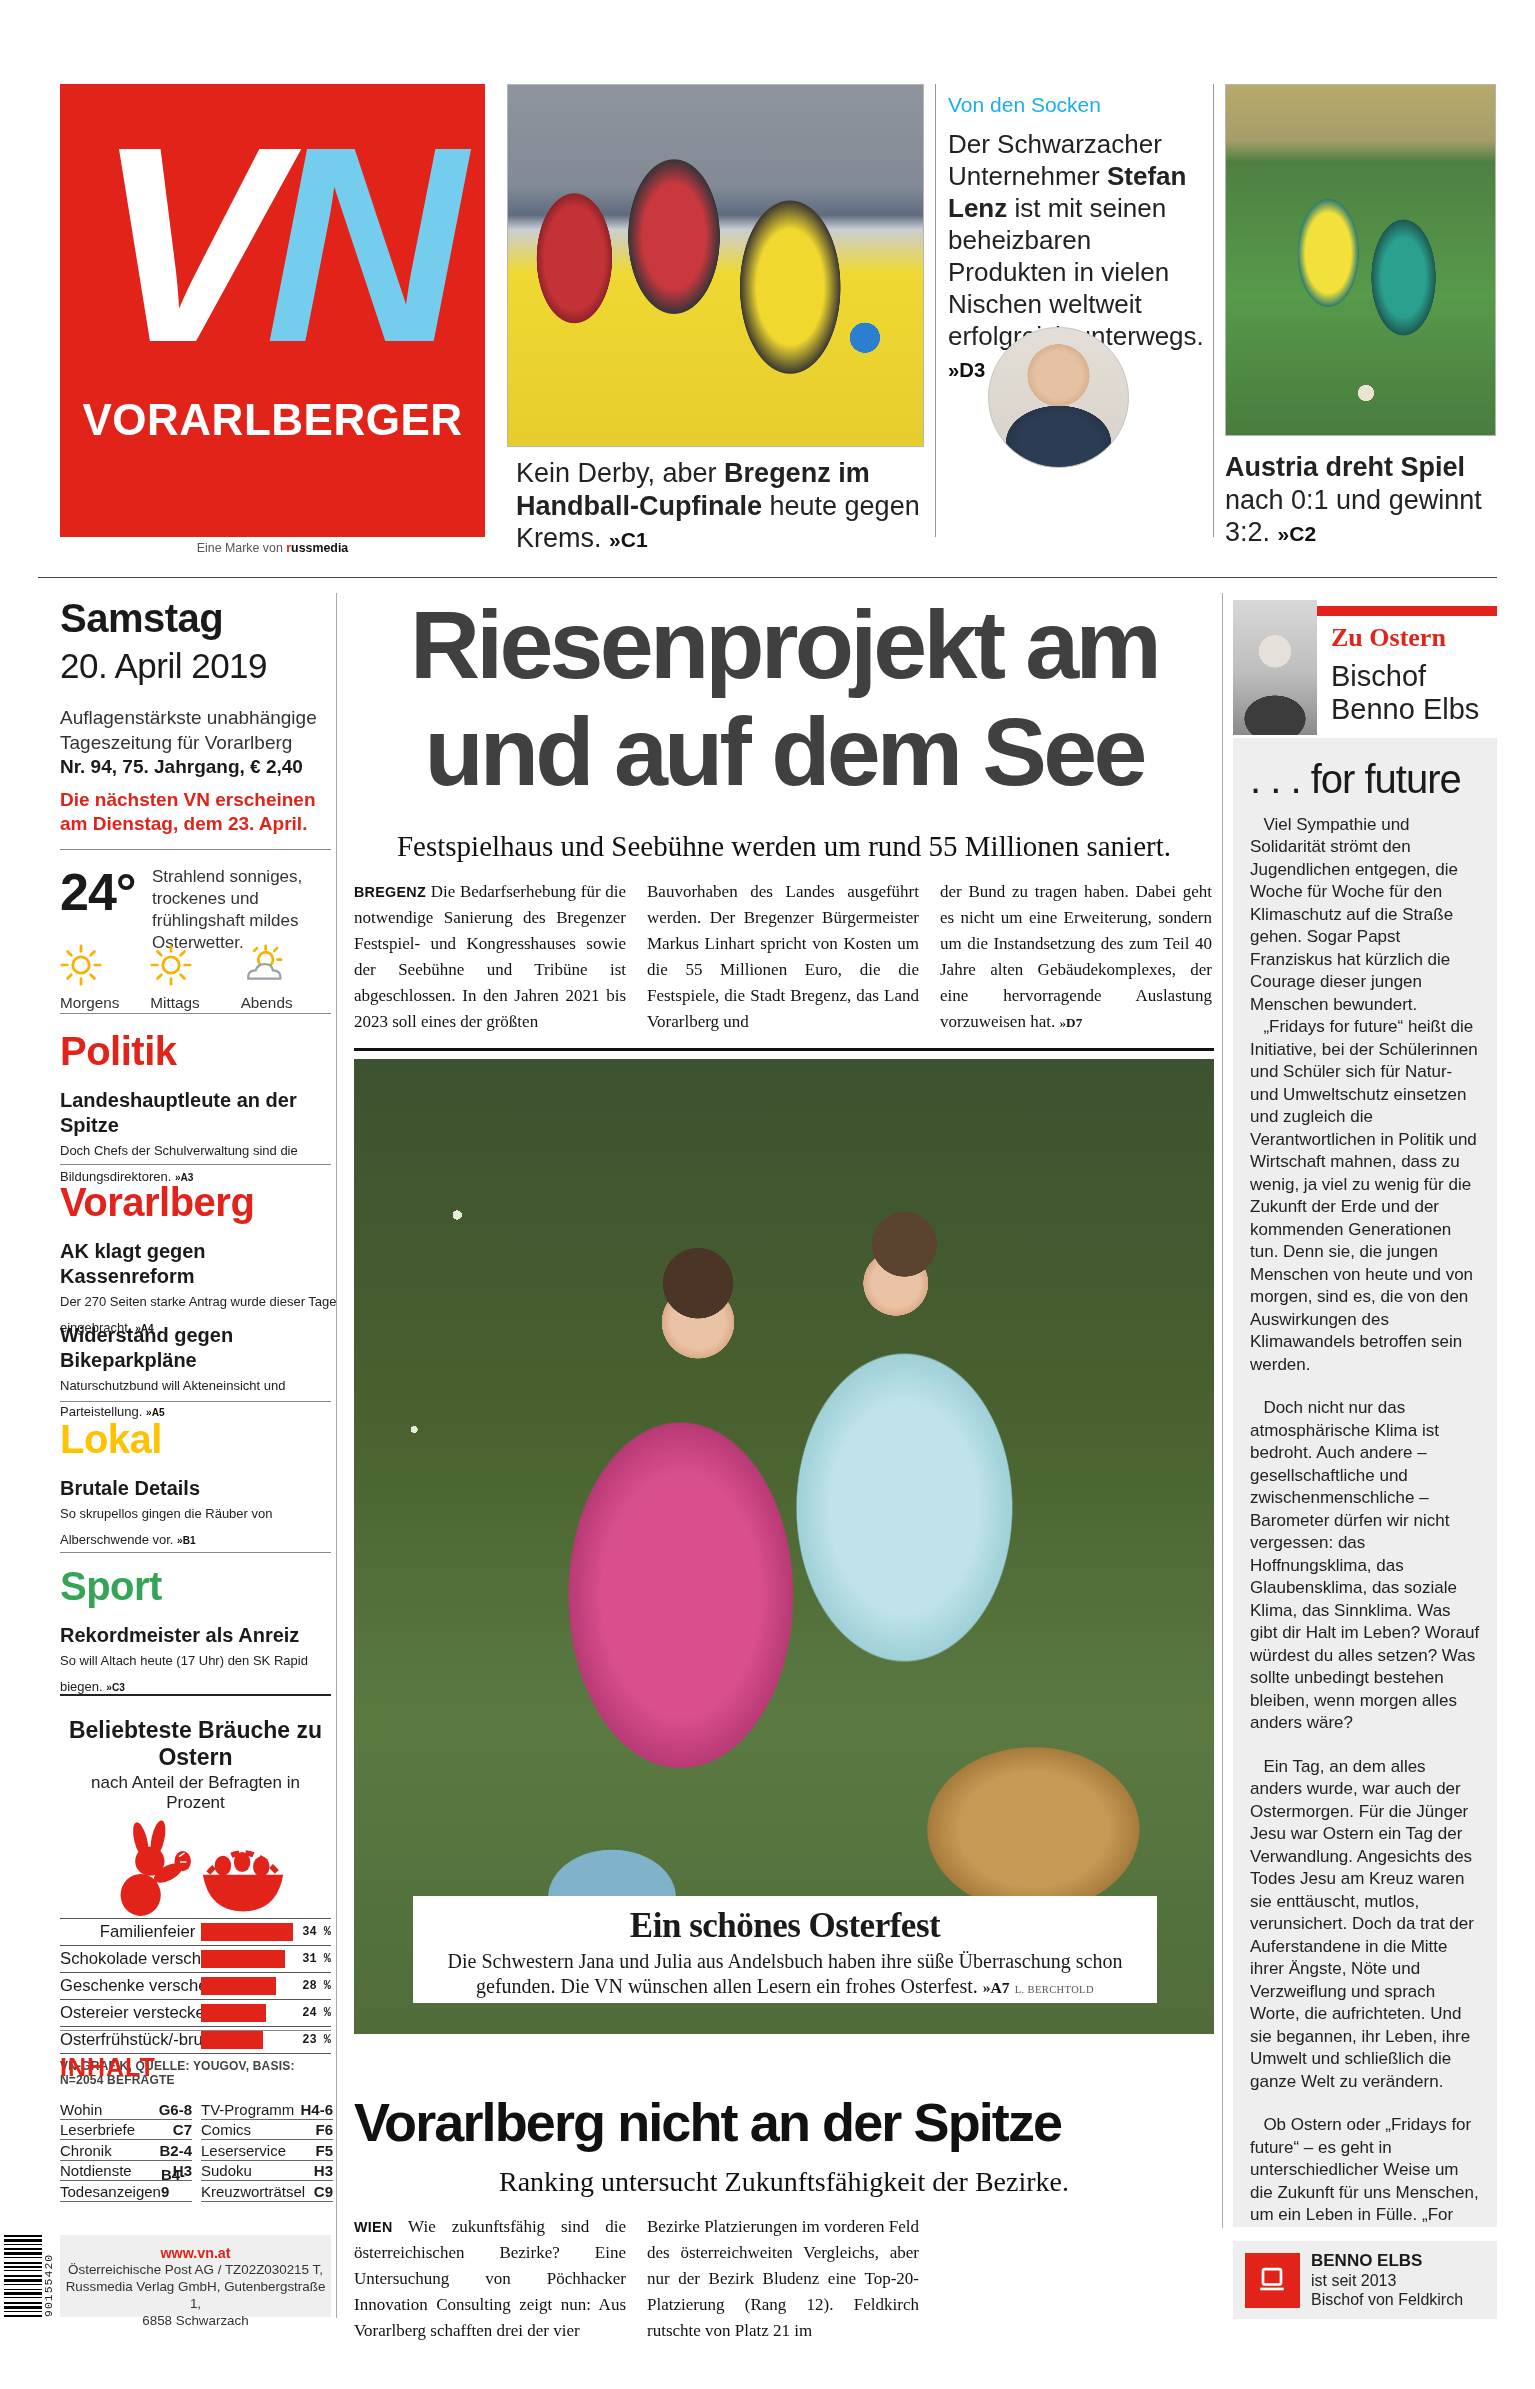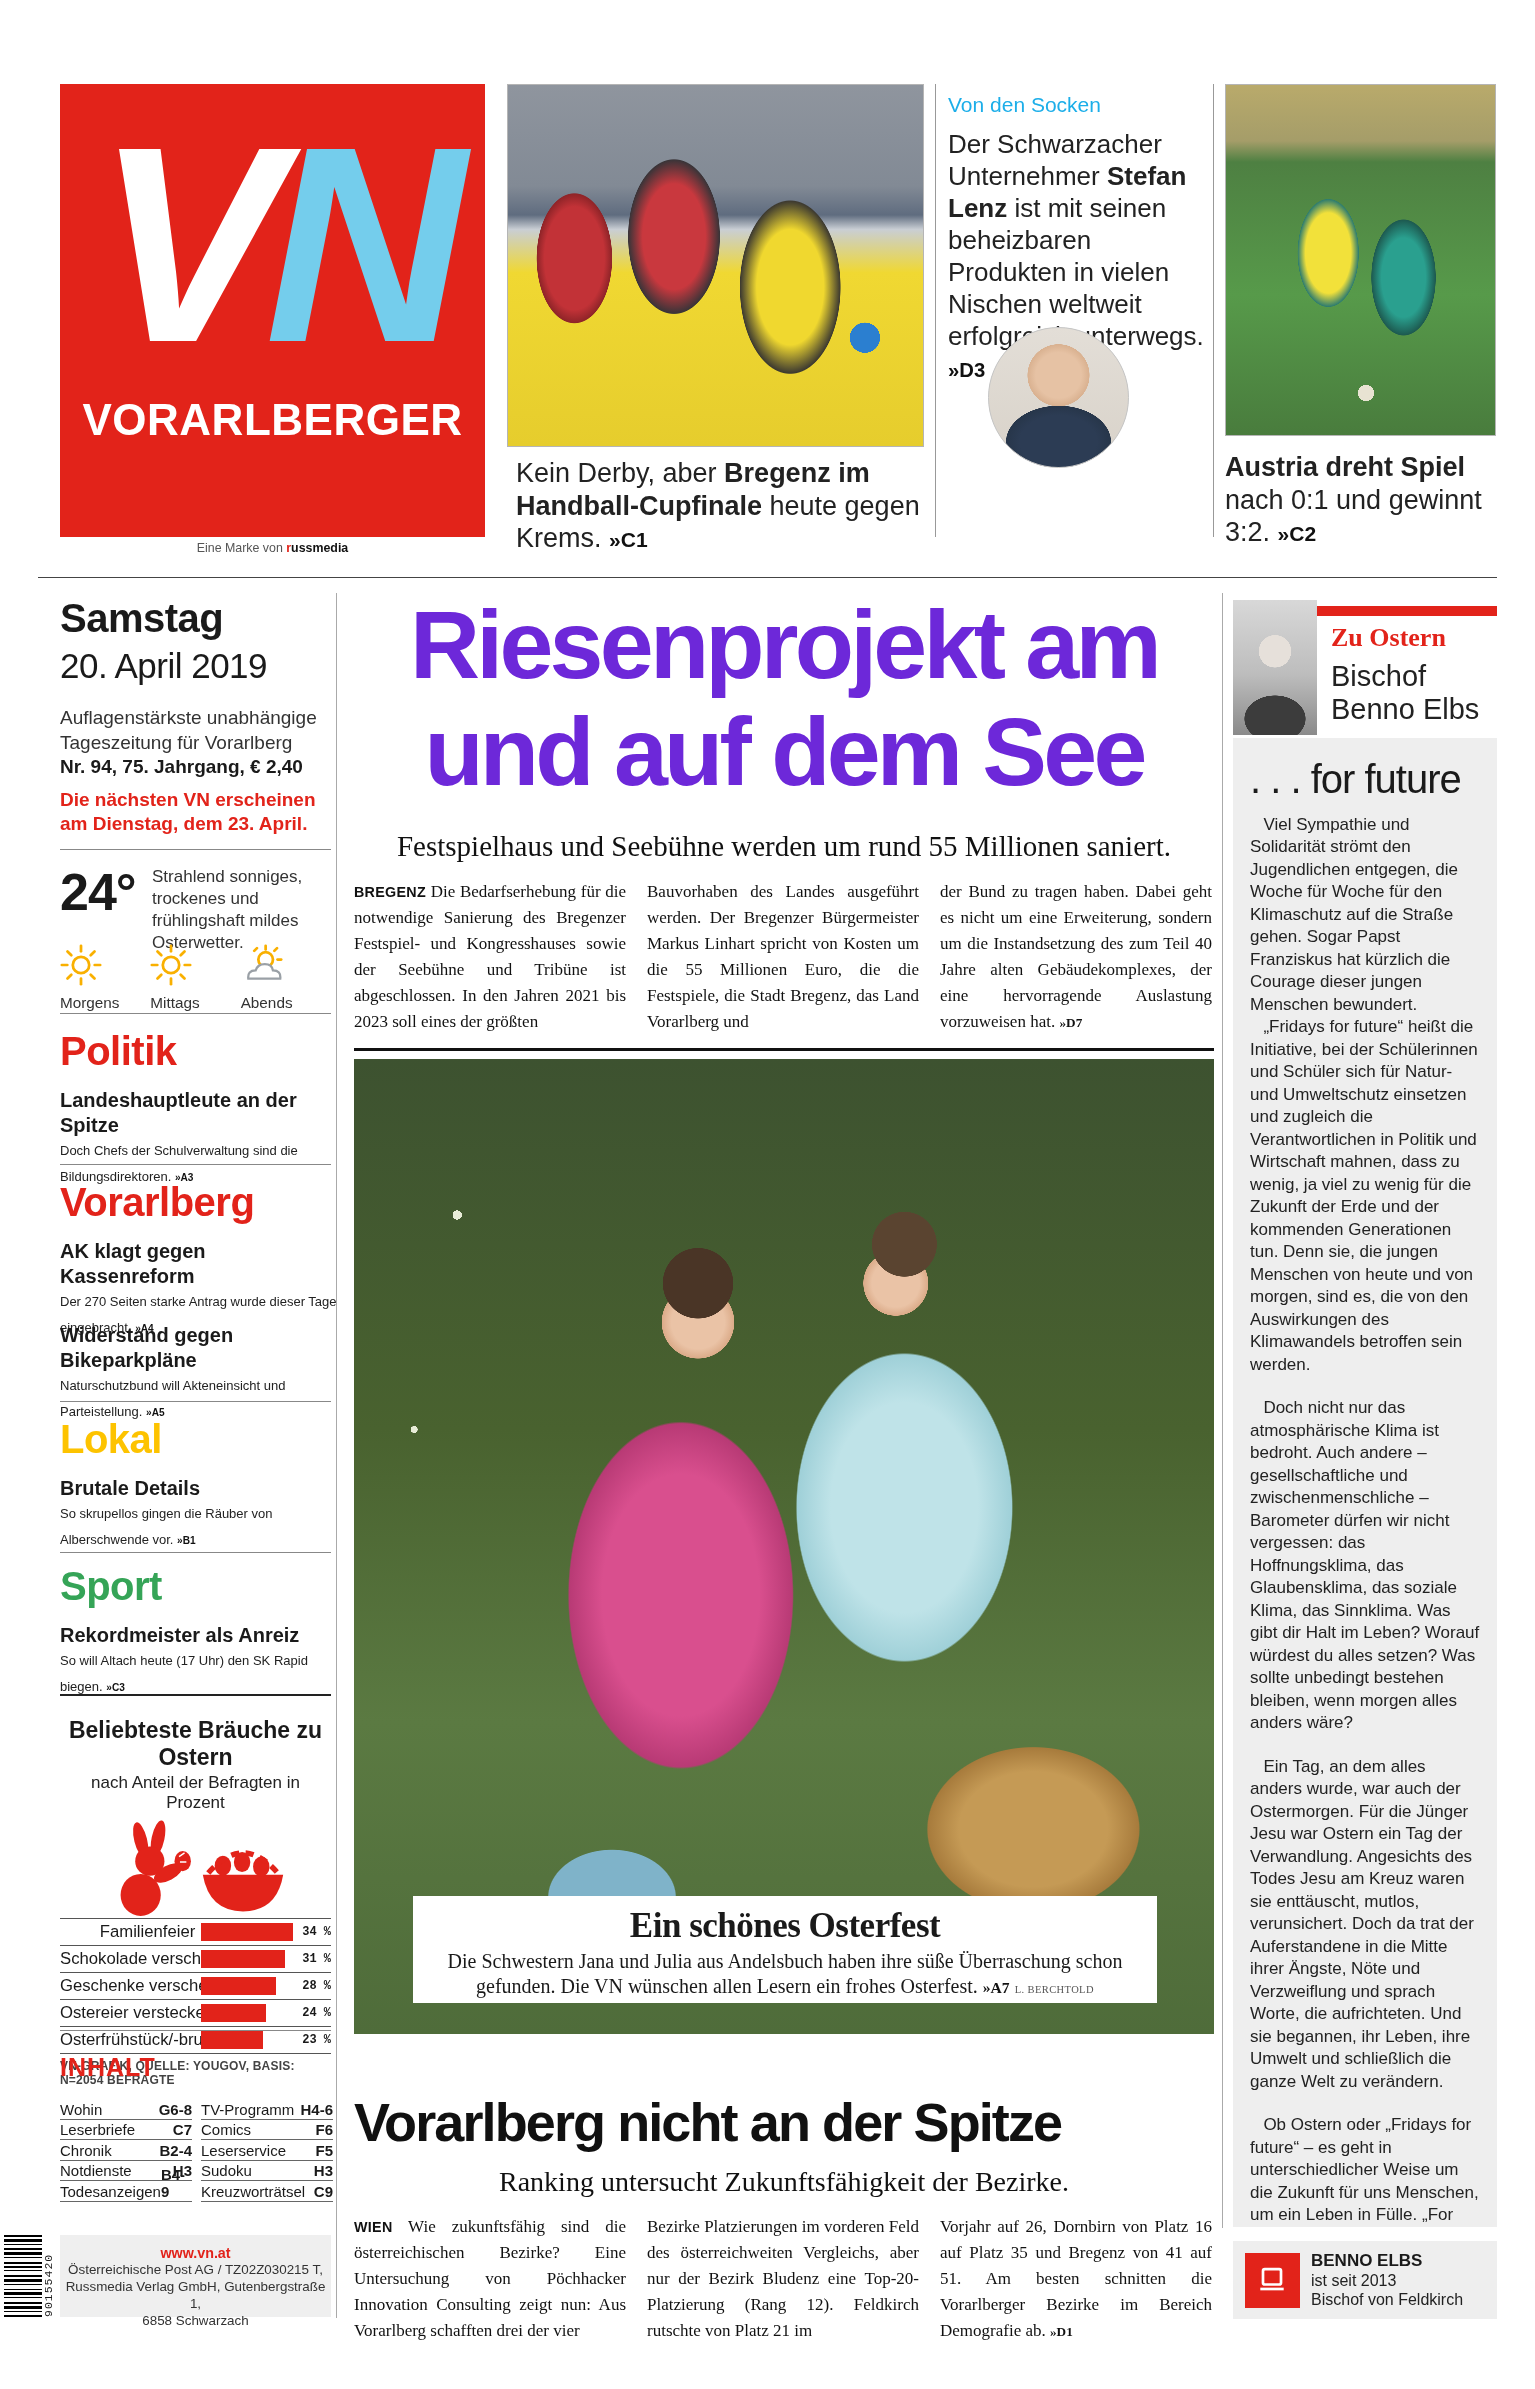"Riesenprojekt am" .main-hl { color: #6d28d9 -> #404040 }
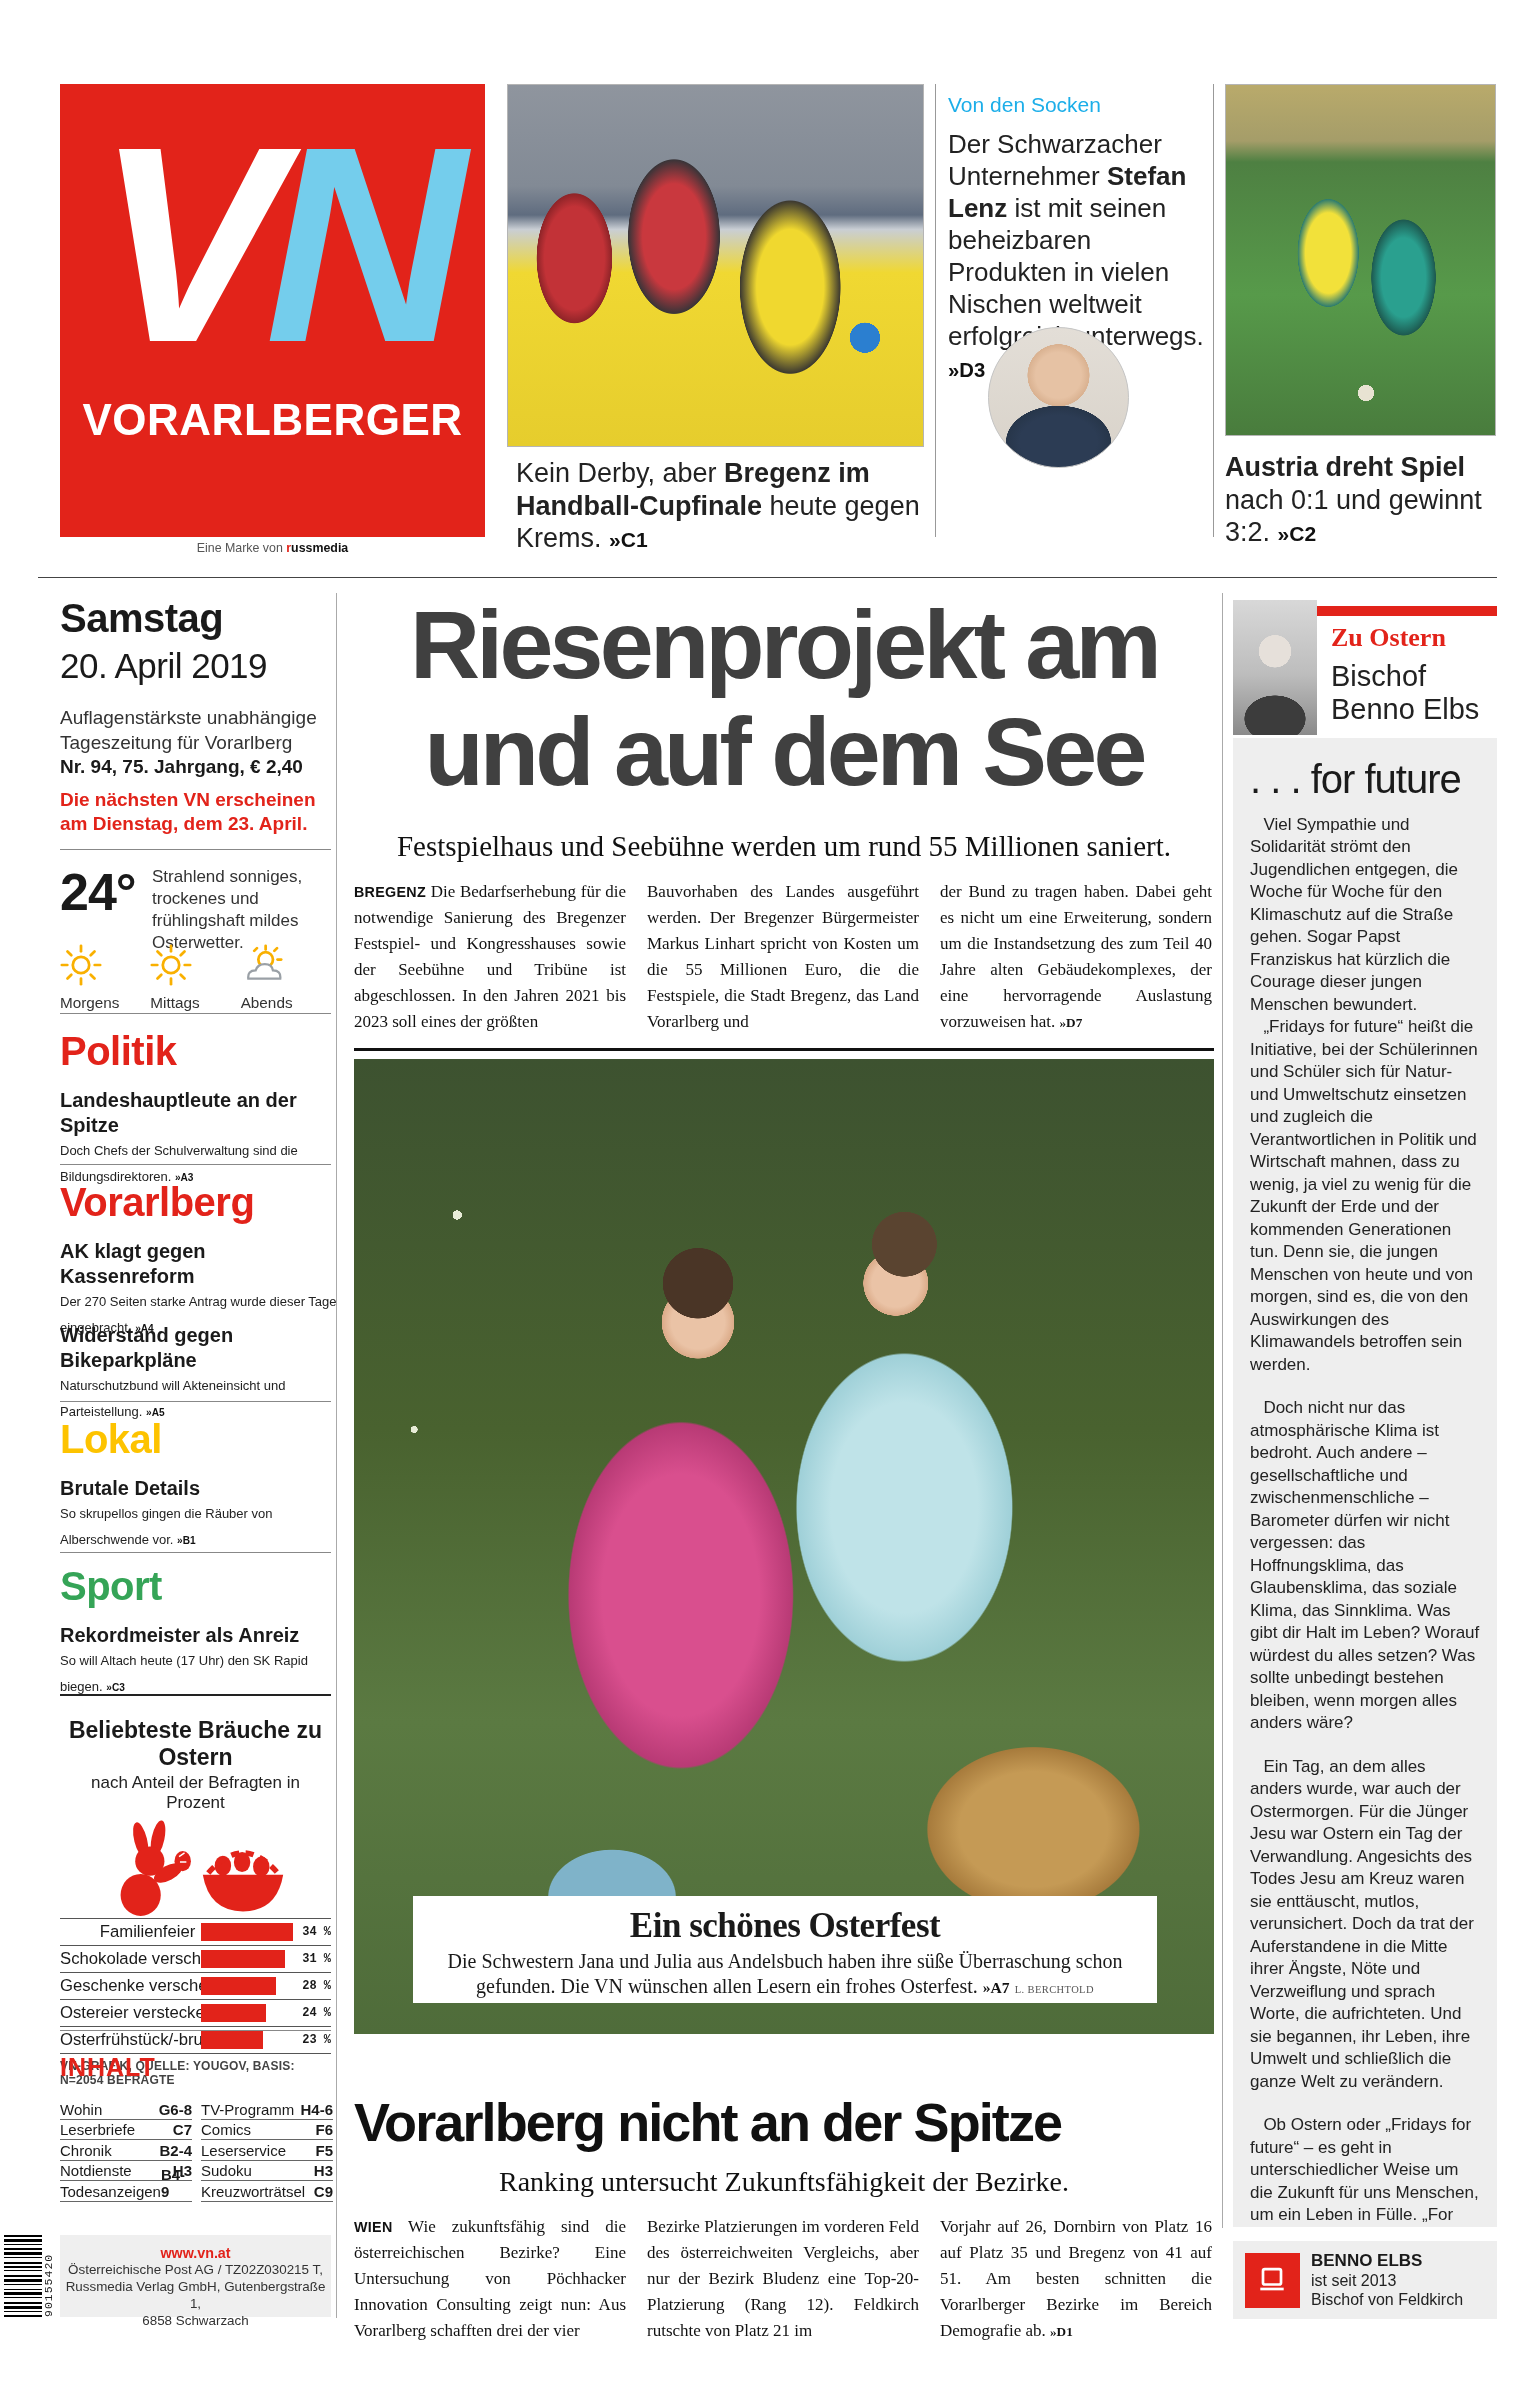"Vorjahr auf 26, Dornbirn von" div.col { html: <div><span>Vorjahr auf 26, Dornbirn von Platz 16 auf Platz 35 und Bregenz von 41 auf 51. Am besten schnitten die Vorarlberger Bezirke im Bereich Demografie ab. </span><span>»D1</span></div> -> none }
